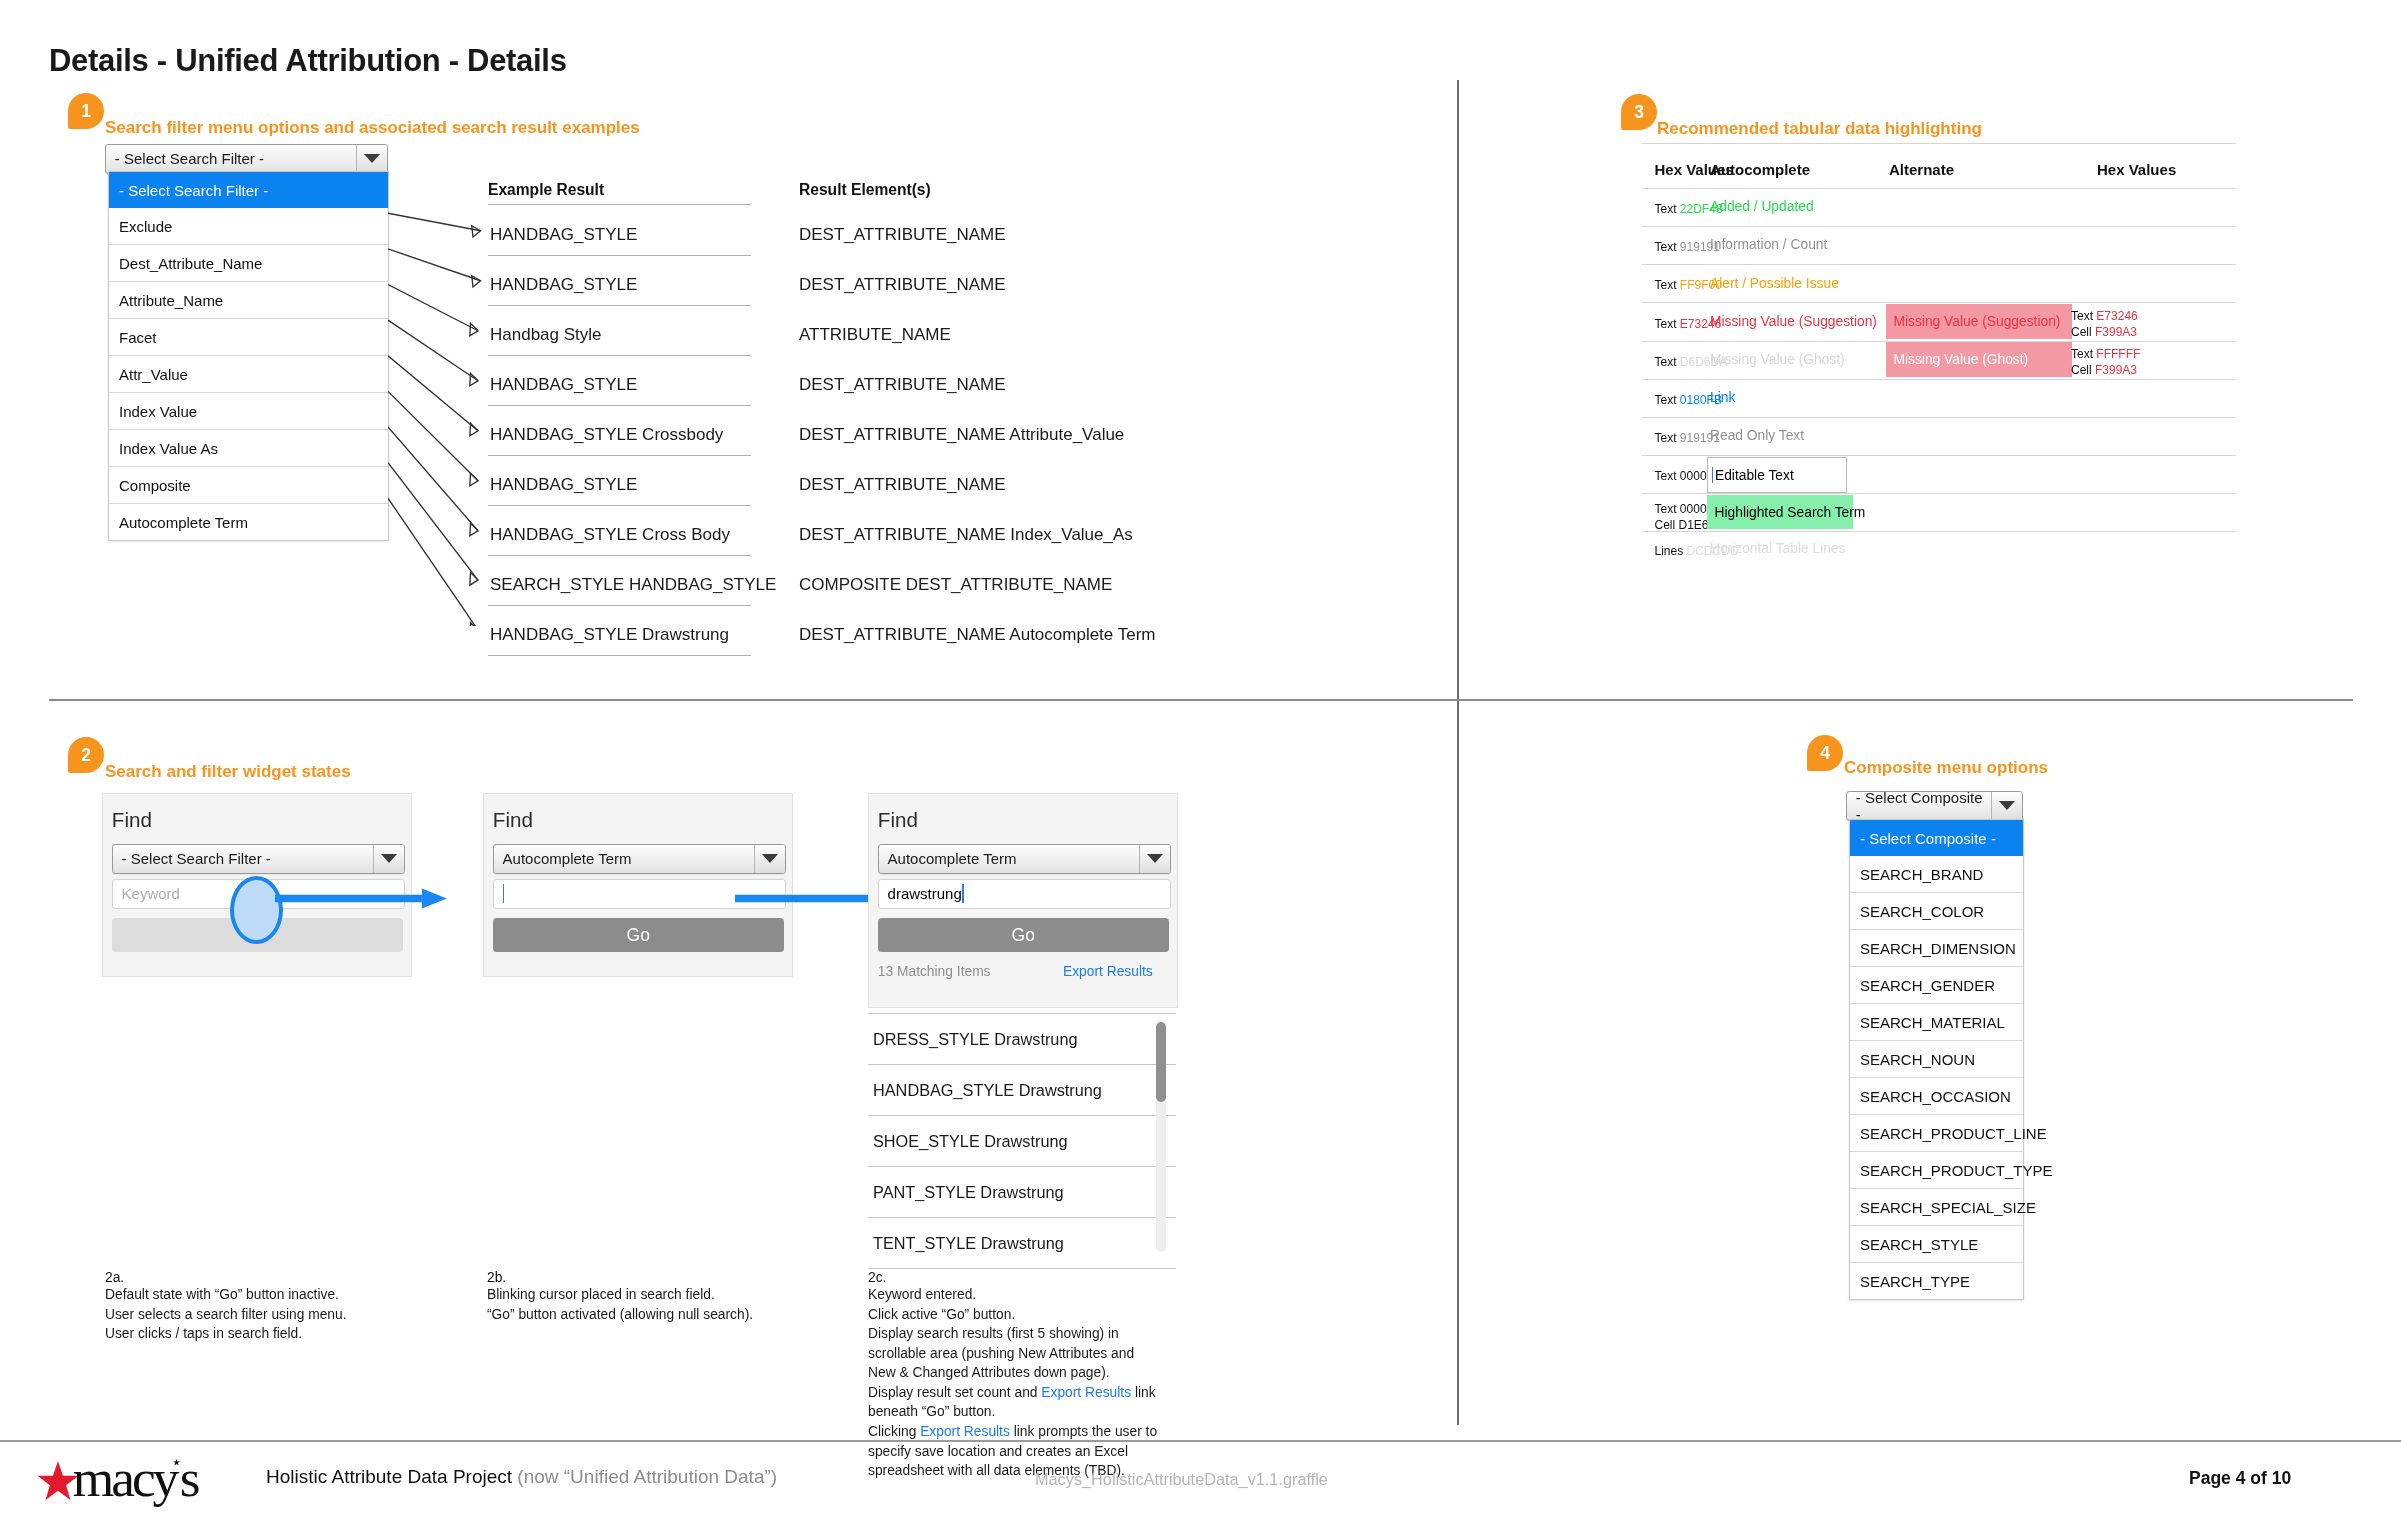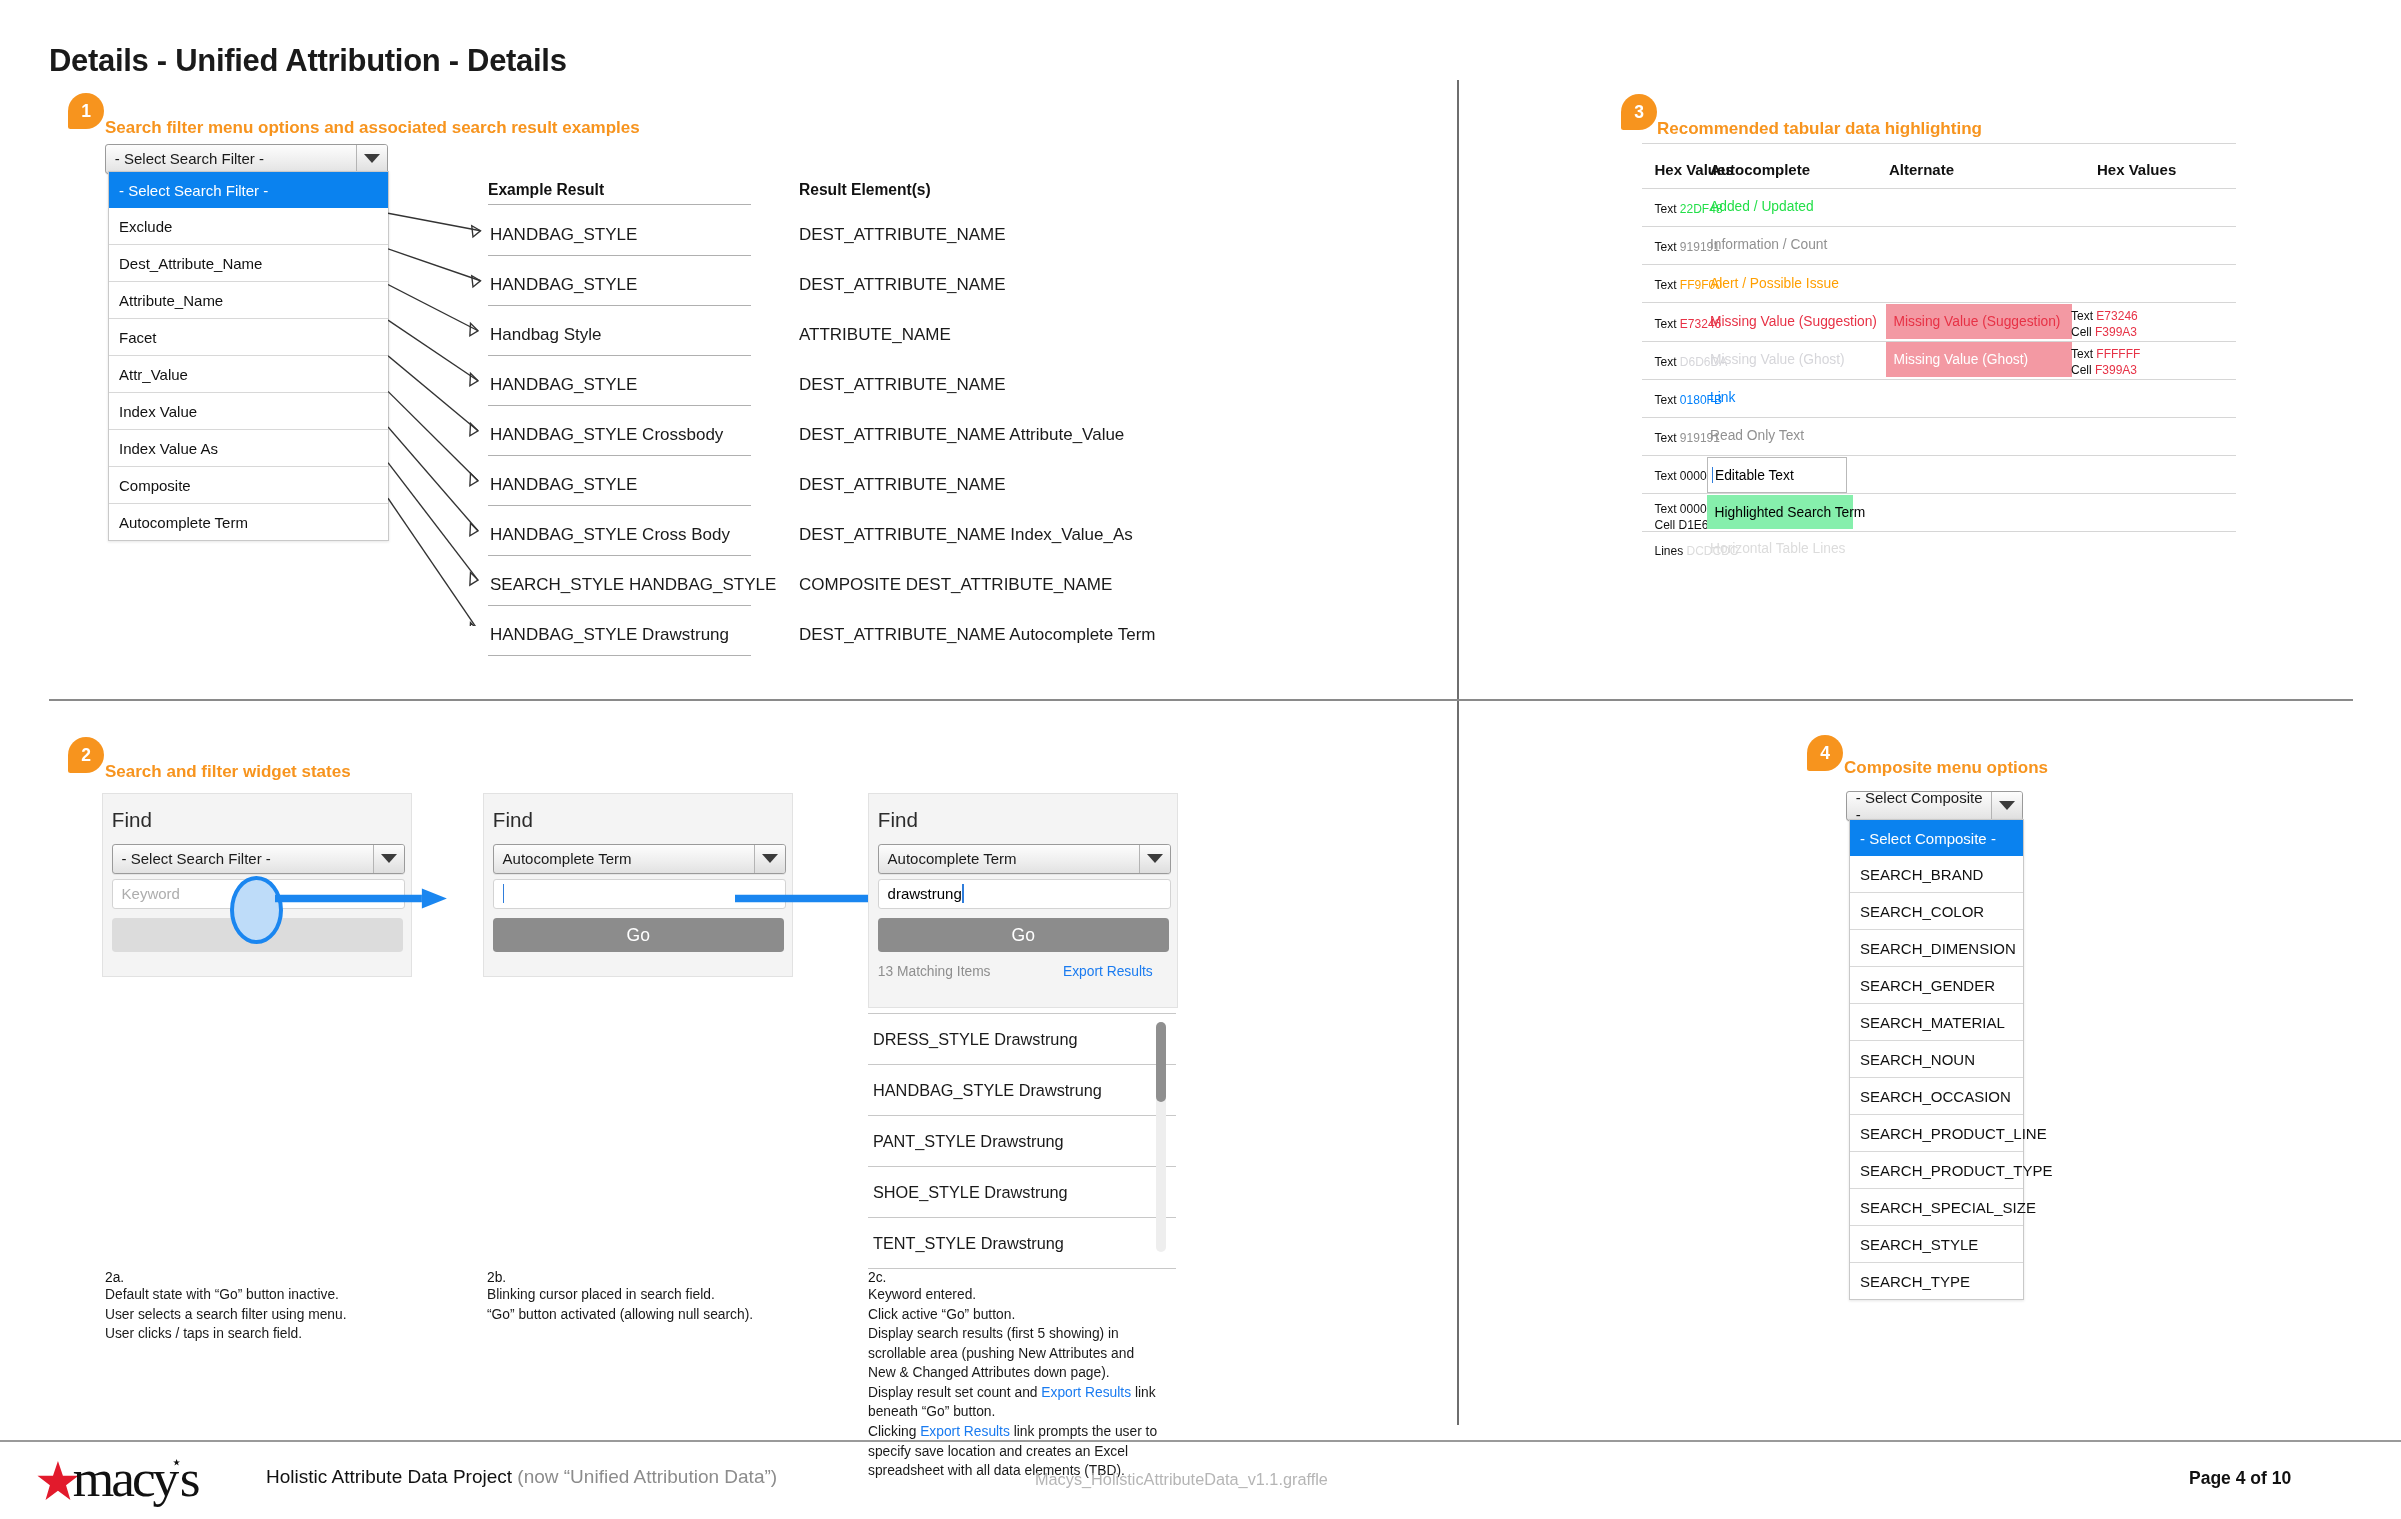"PANT_STYLE Drawstrung" div.res-item { order: before "SHOE_STYLE Drawstrung" -> after "SHOE_STYLE Drawstrung" }
